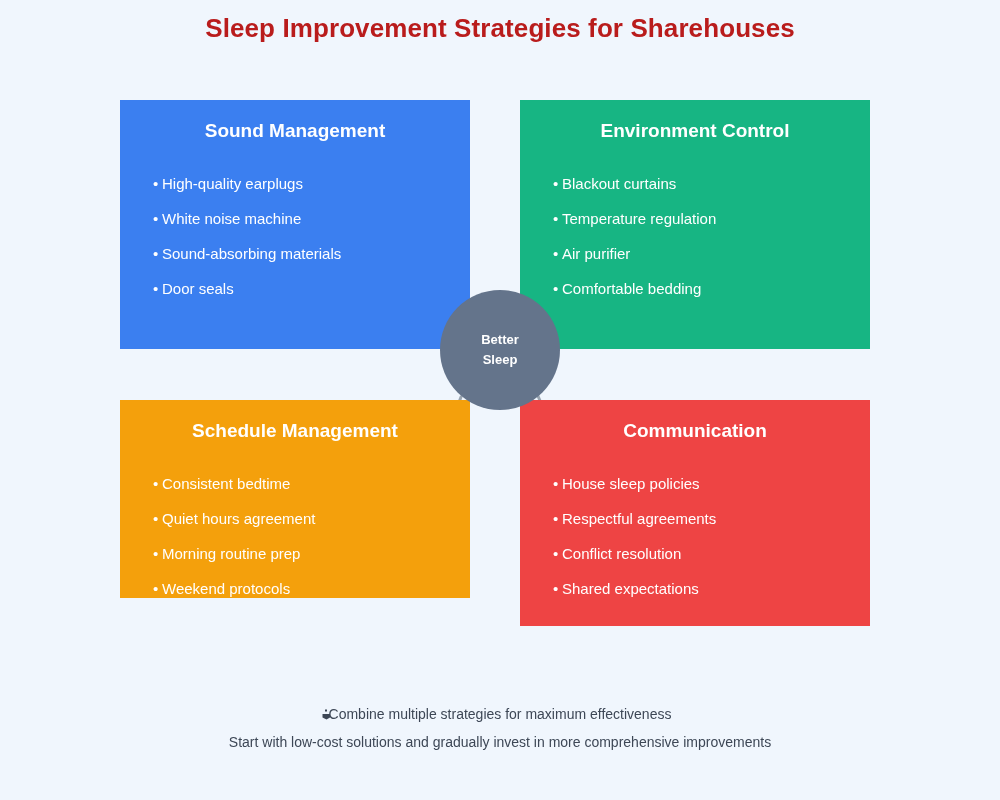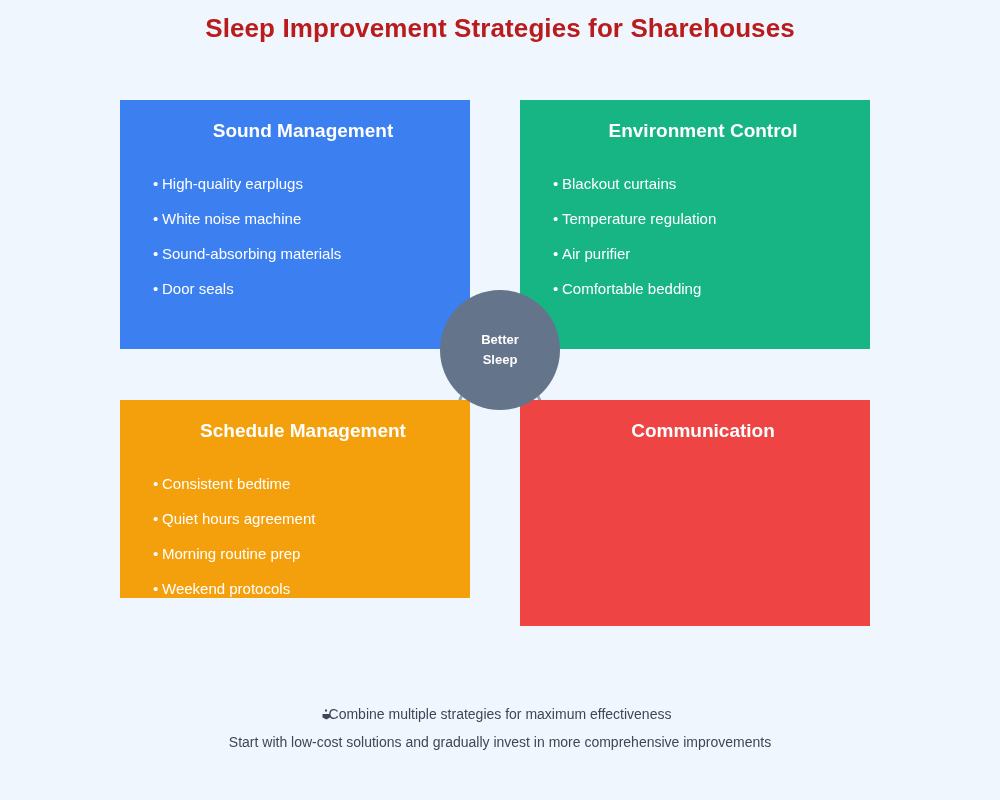"Sound Management" .panel-title { padding-left: 8px -> none }
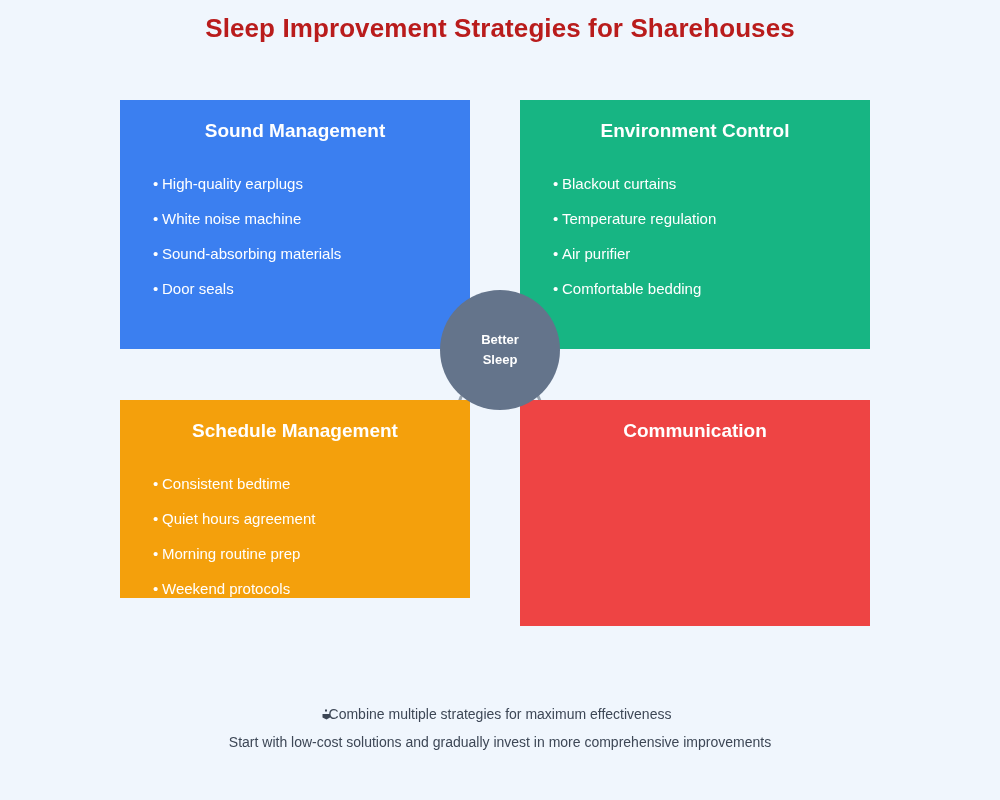"• House sleep policies" ul.panel-items { html: none -> <ul> <li><span>•</span><span>House sleep policies</span></li> <li><span>•</span><span>Respectful agreements</span></li> <li><span>•</span><span>Conflict resolution</span></li> <li><span>•</span><span>Shared expectations</span></li> </ul> }
